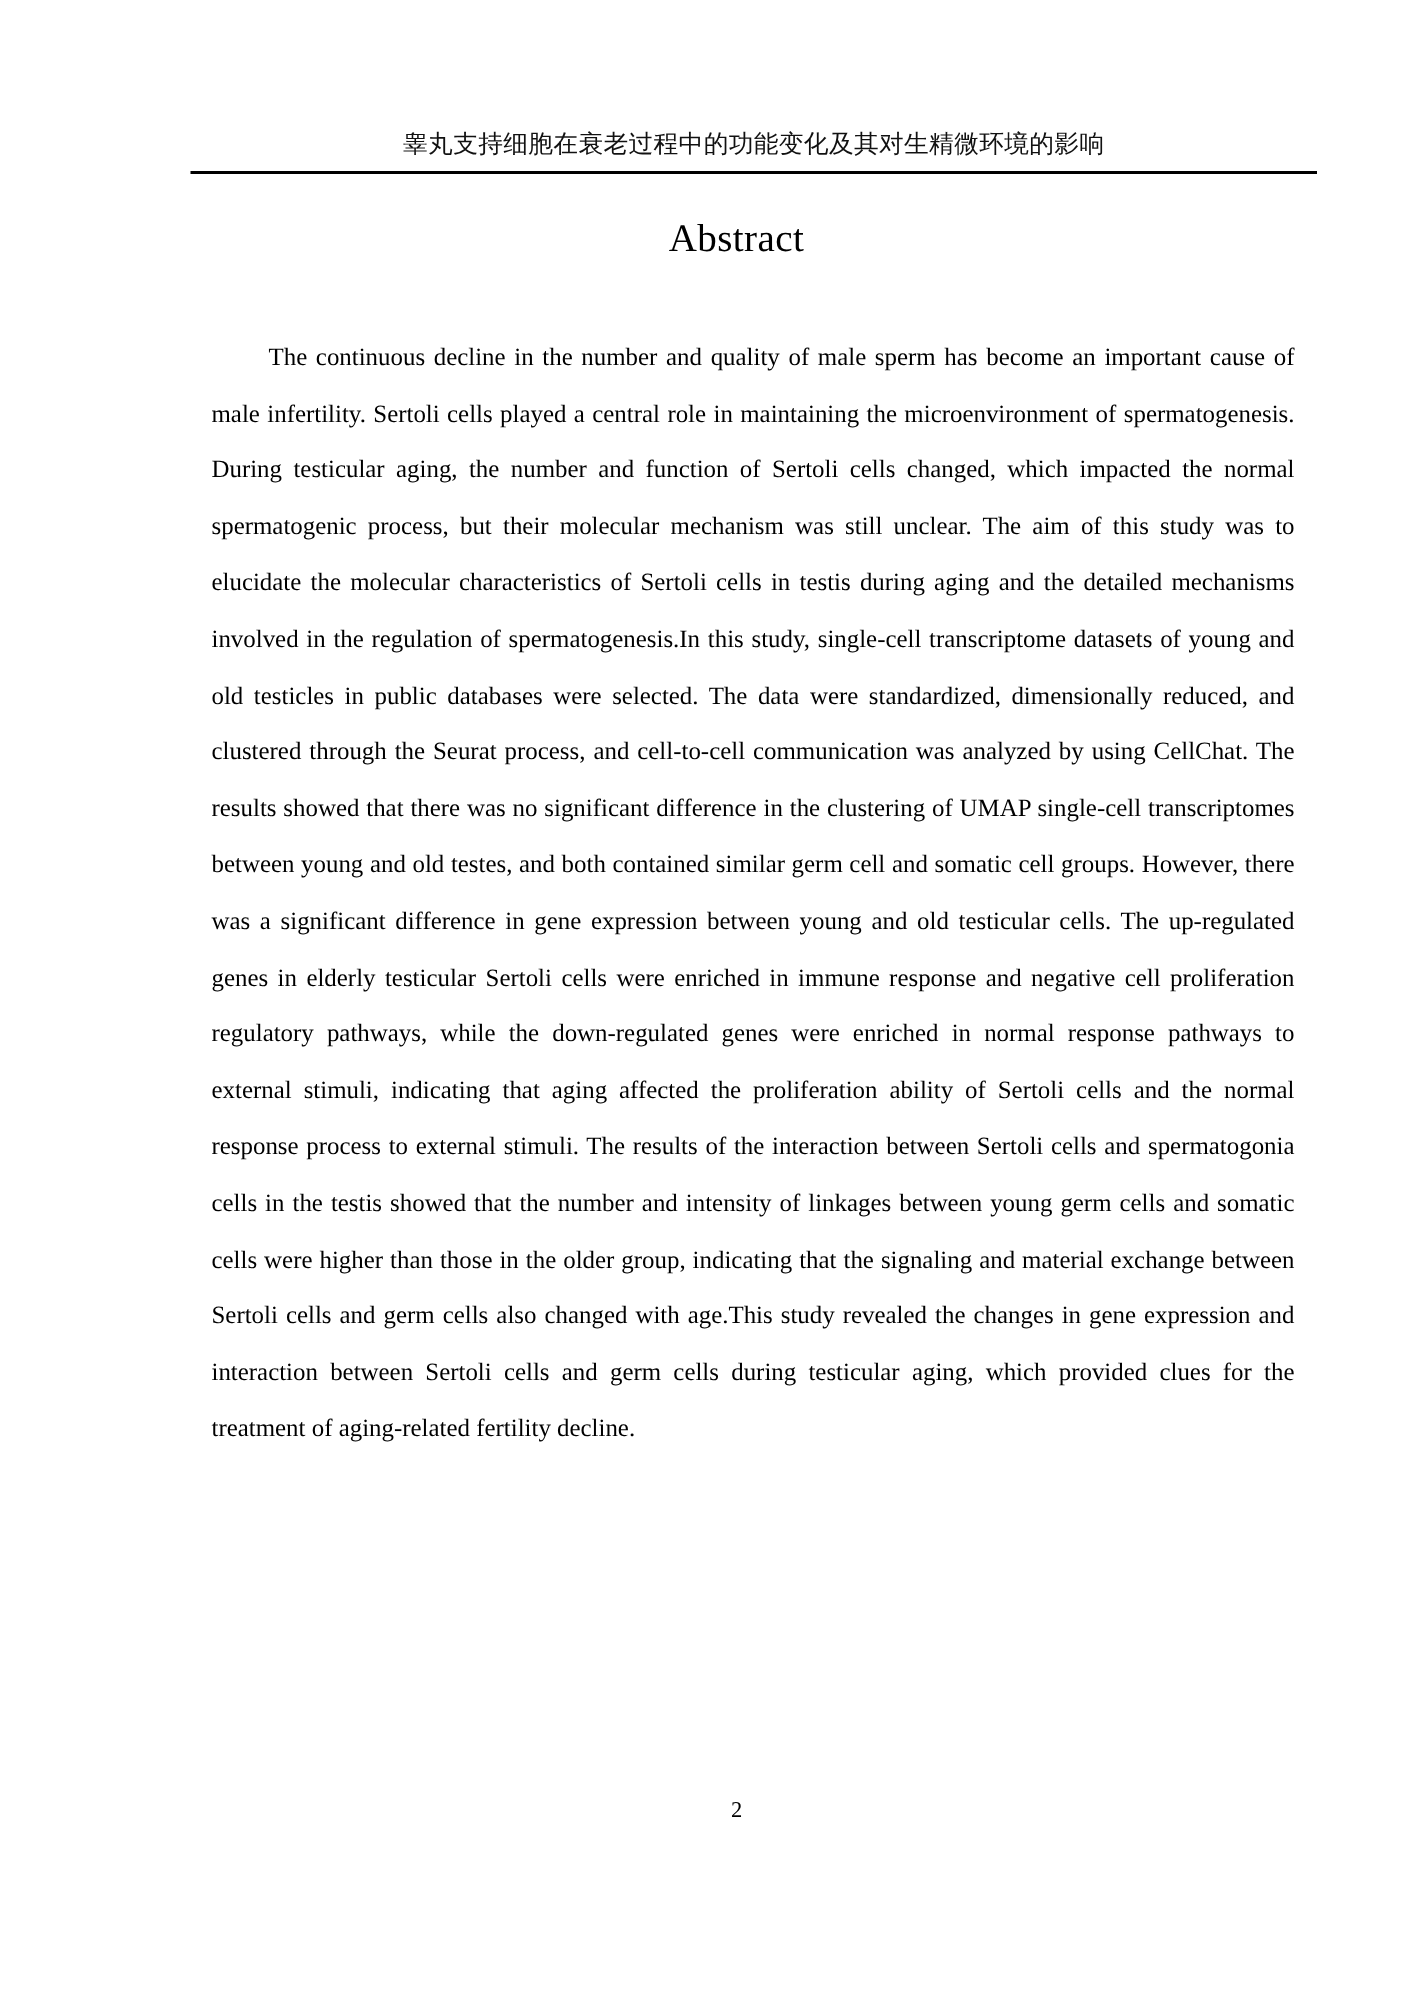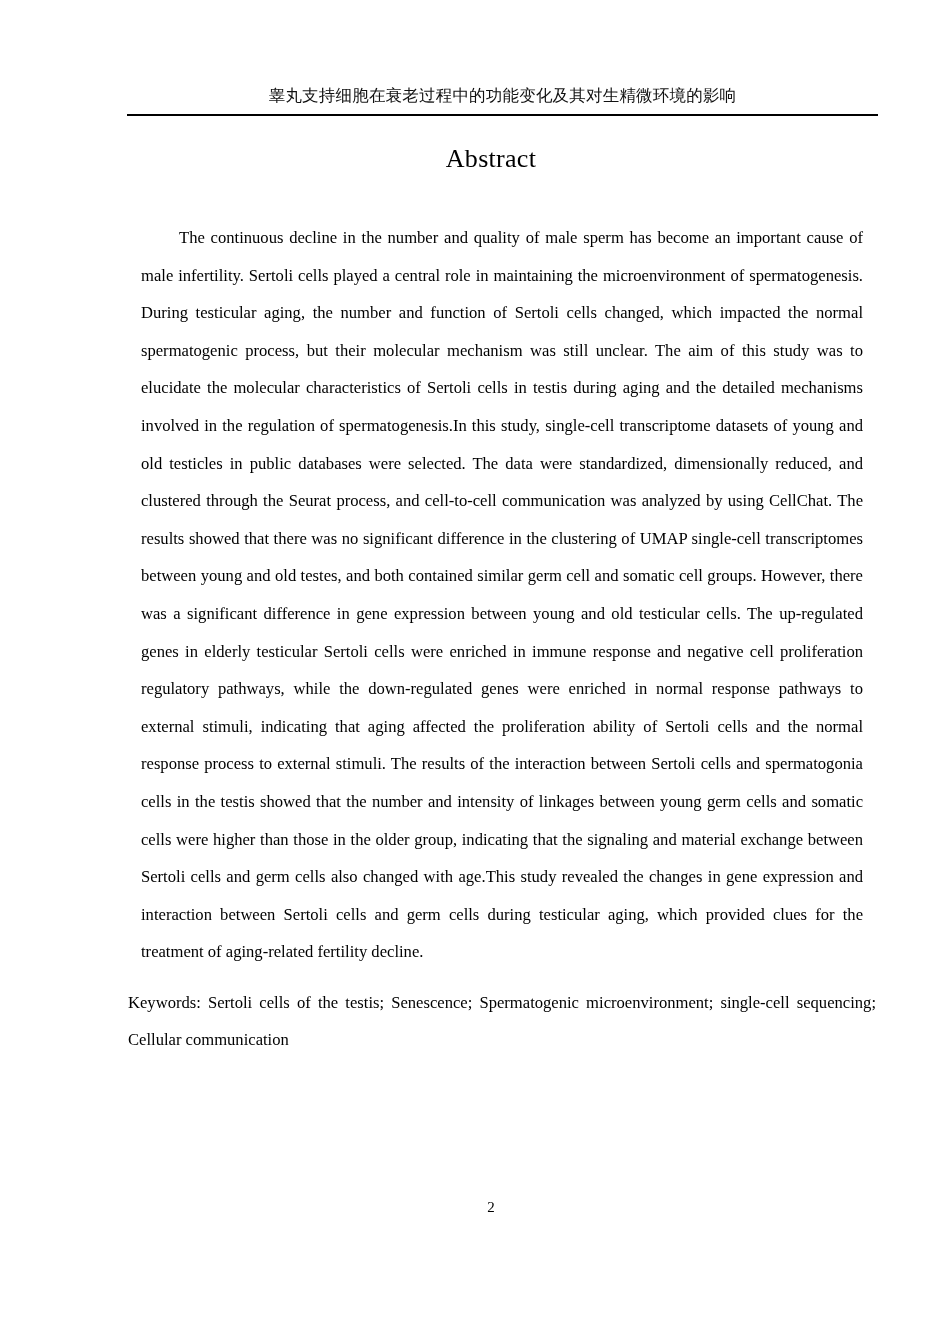"Keywords: Sertoli cells of the" p.keywords { html: <p>Keywords: Sertoli cells of the testis; Senescence; Spermatogenic microenvironment; single-cell sequencing; Cellular communication</p> -> none }
